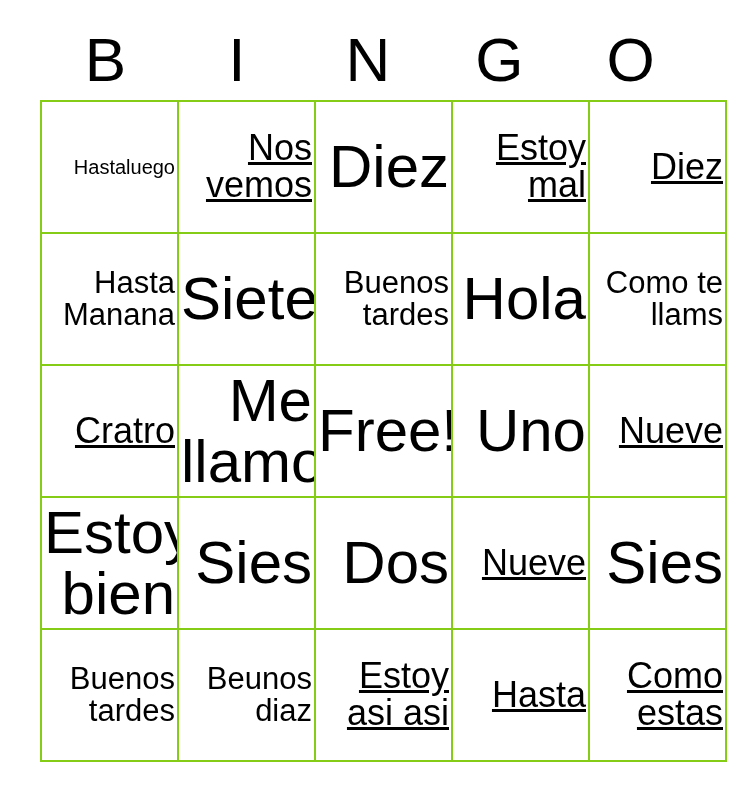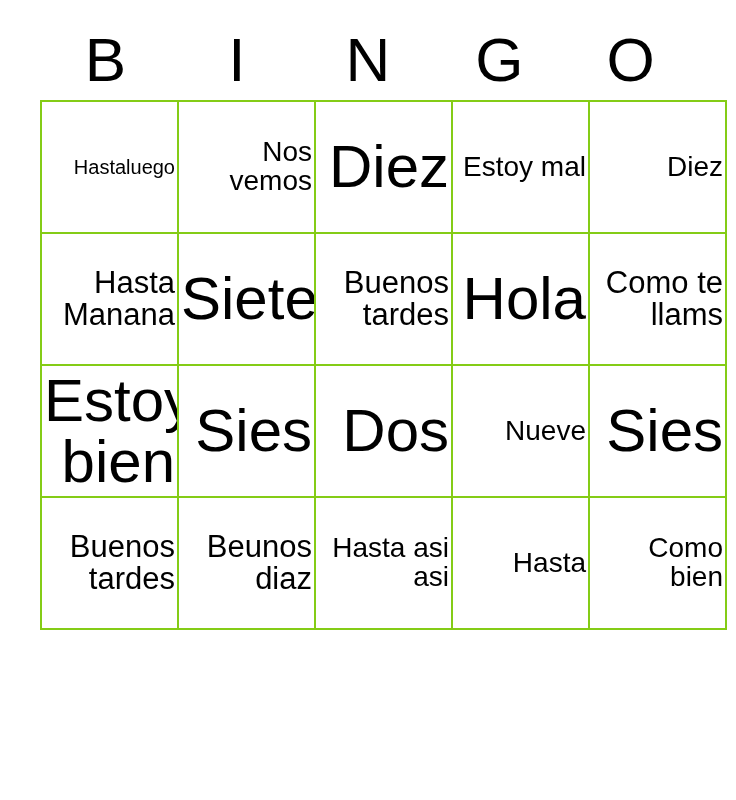"Nos vemos" .fs-l { font-size: 28px -> 36px; text-decoration: none -> underline }
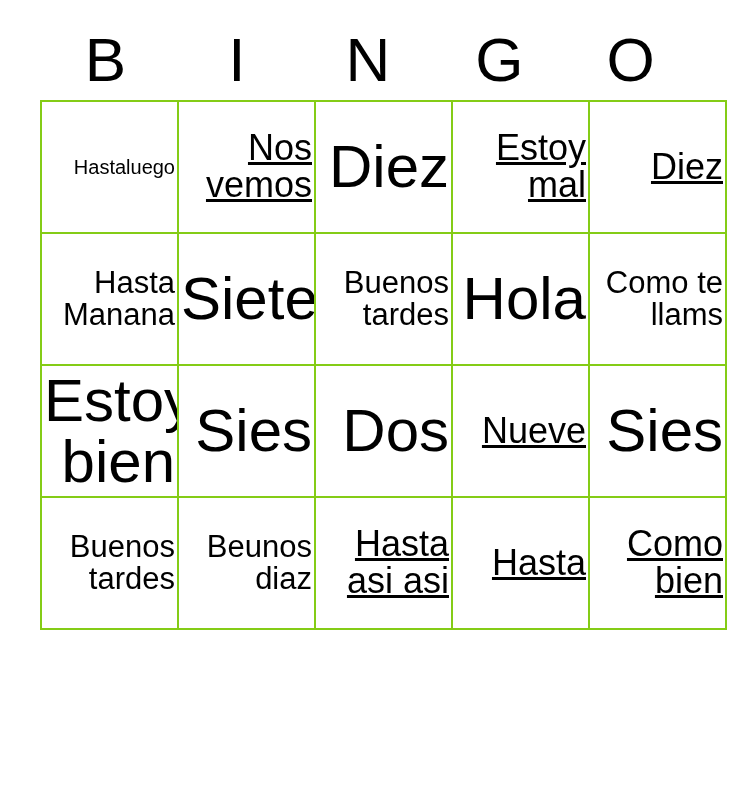"Cratro" tr { html: none -> <tr> <td>Cratro</td> <td>Me llamo</td> <td>Free!</td> <td>Uno</td> <td>Nueve</td> </tr> }
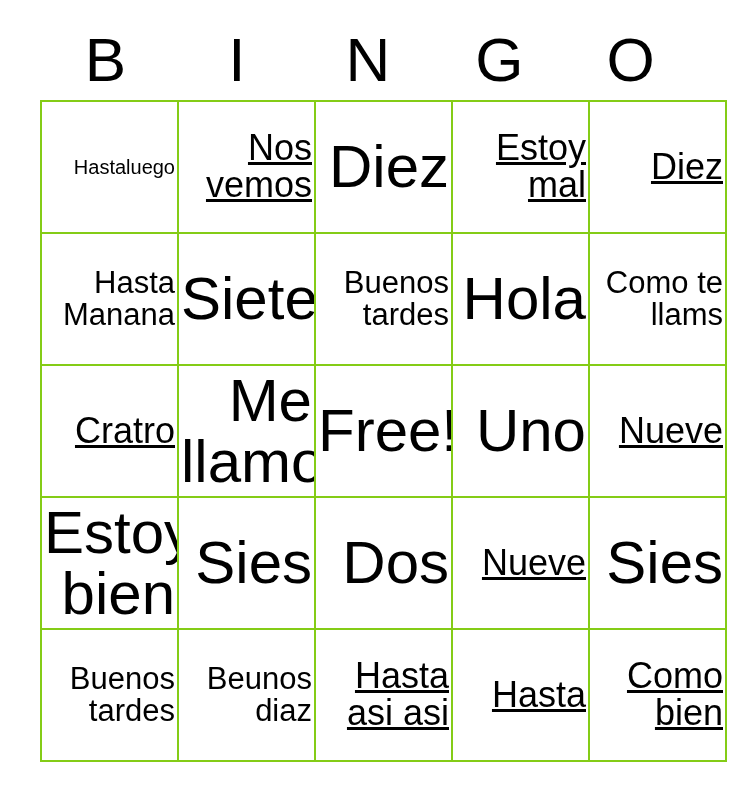"Hasta asi asi" td.fs-l { text: Hasta -> Estoy }
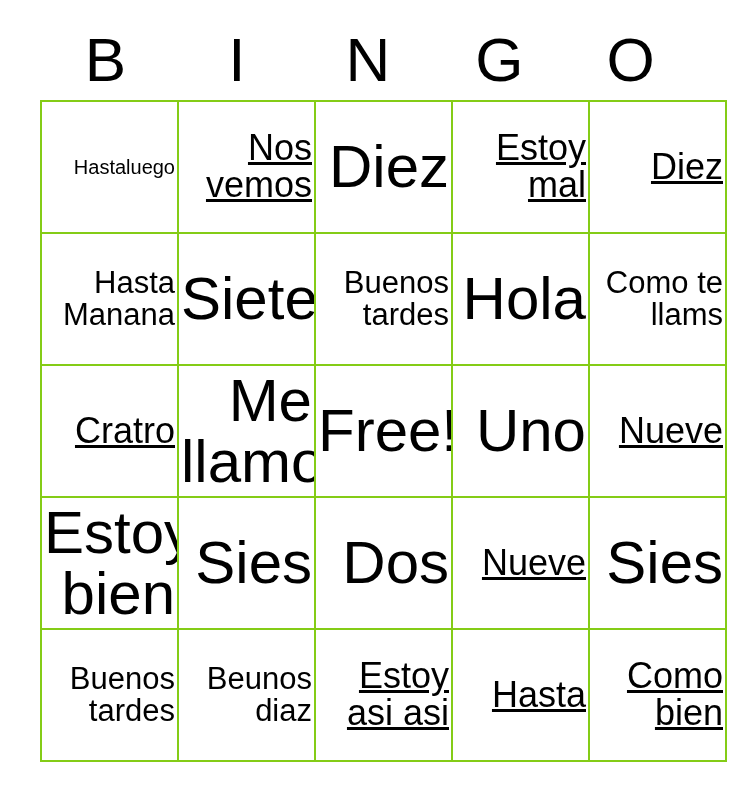"Como bien" td.fs-l { text: bien -> estas }
